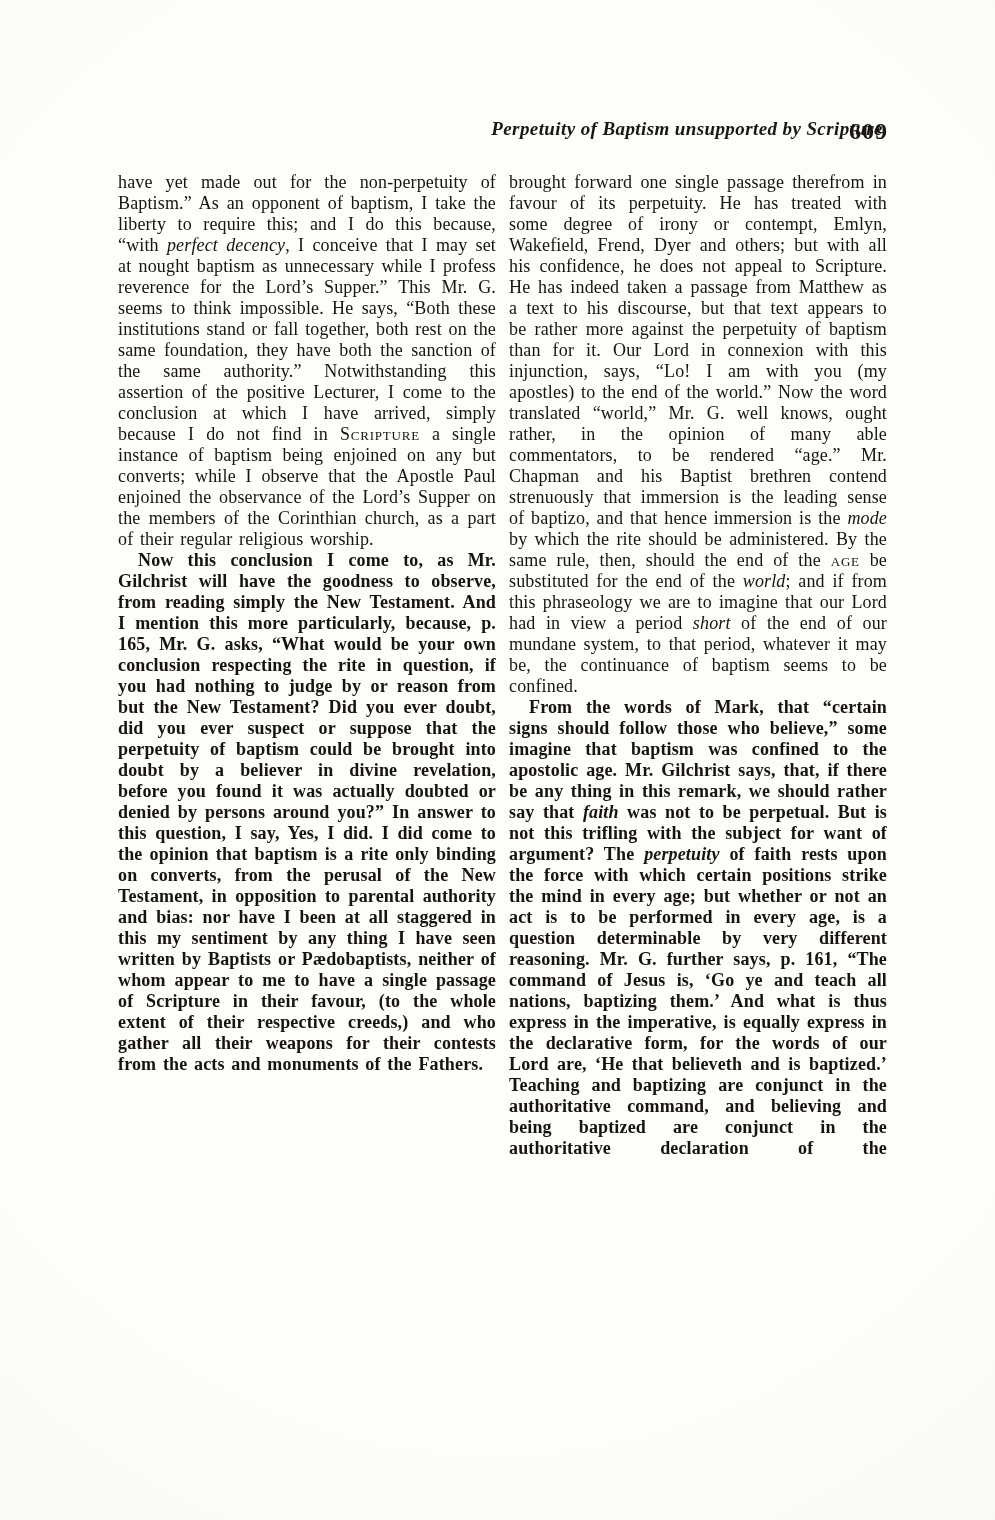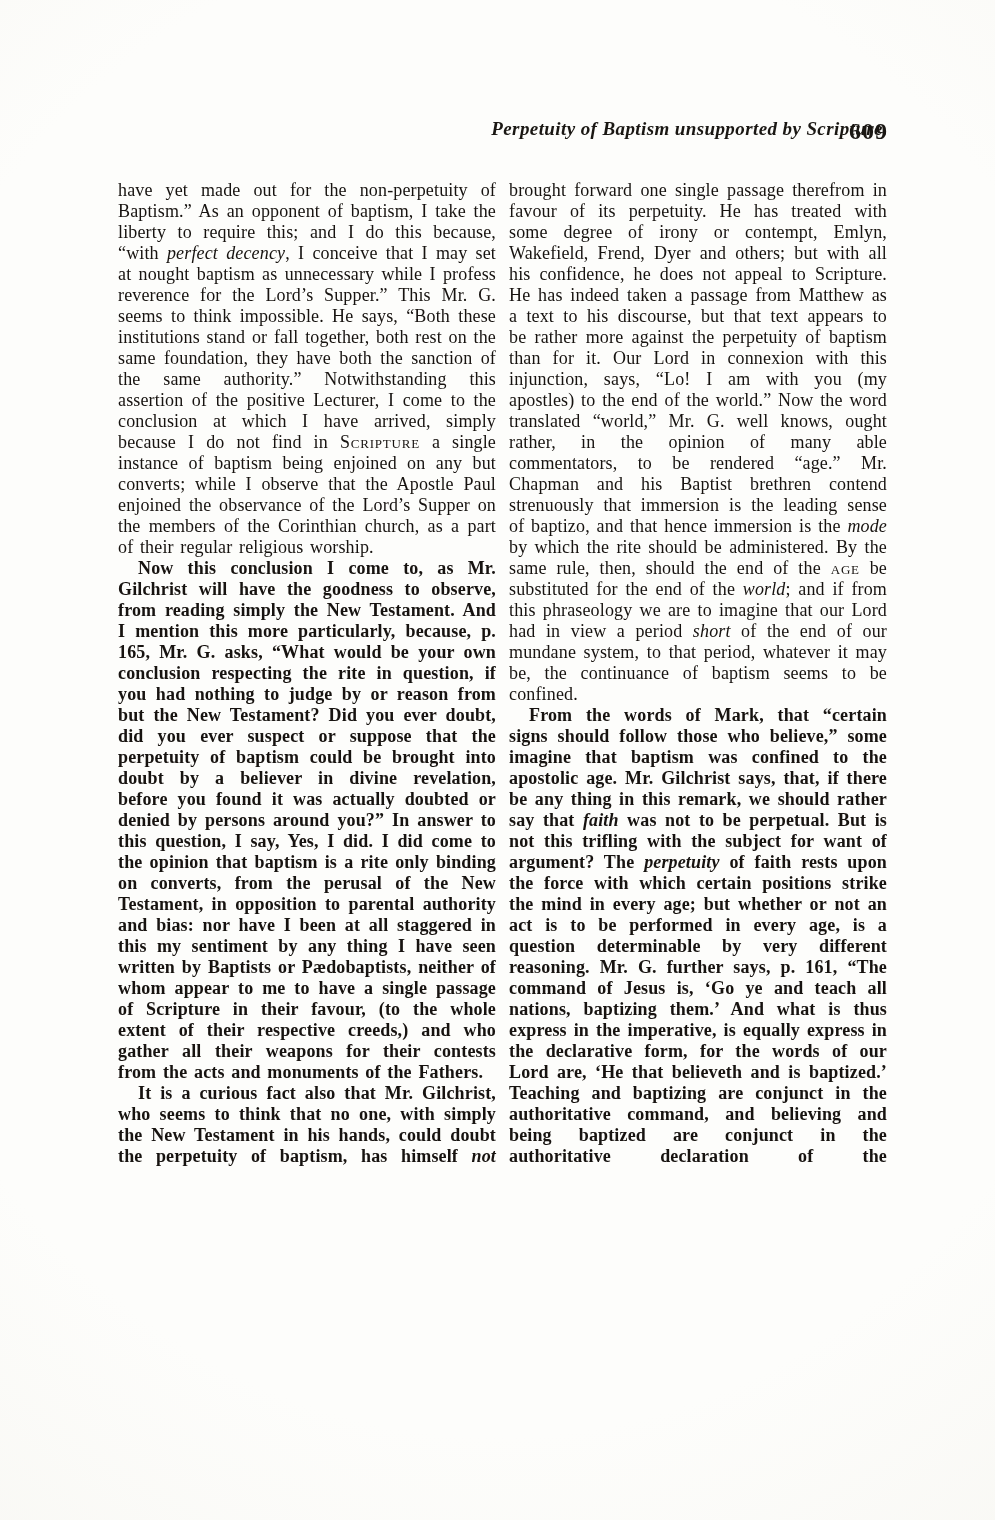"have yet made out for" .columns { margin-top: 32px -> 24px }
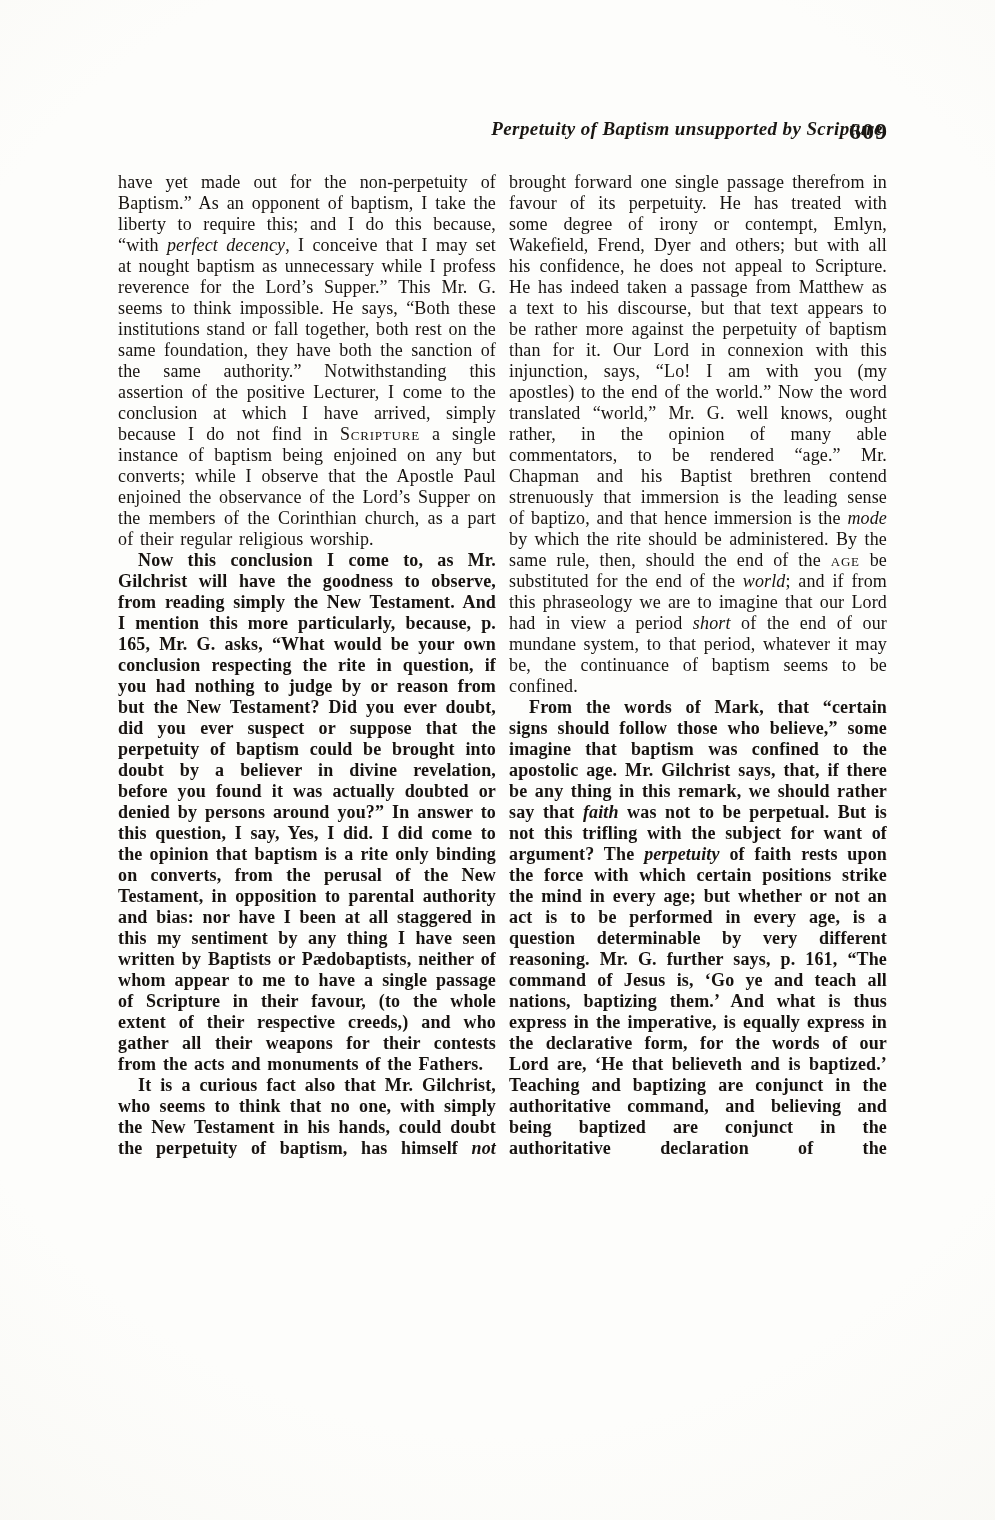"It is a curious fact" p.indent { html: <p><span>It is a curious fact also that Mr. Gilchrist, who seems to think that no one, with simply the New Testament in his hands, could doubt the perpetuity of baptism, has himself </span><span>not</span></p> -> none }
